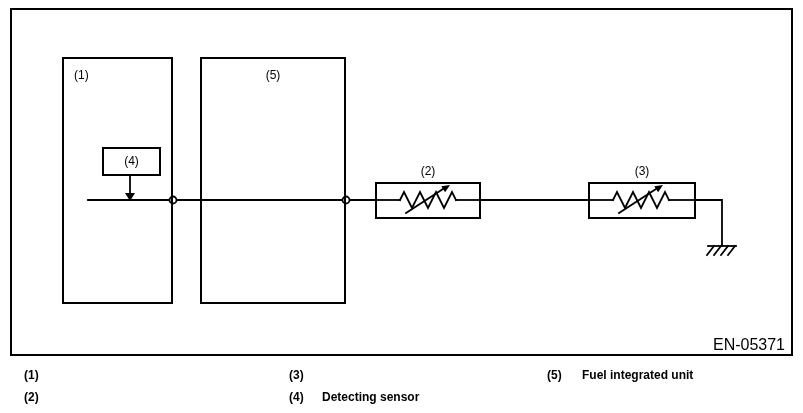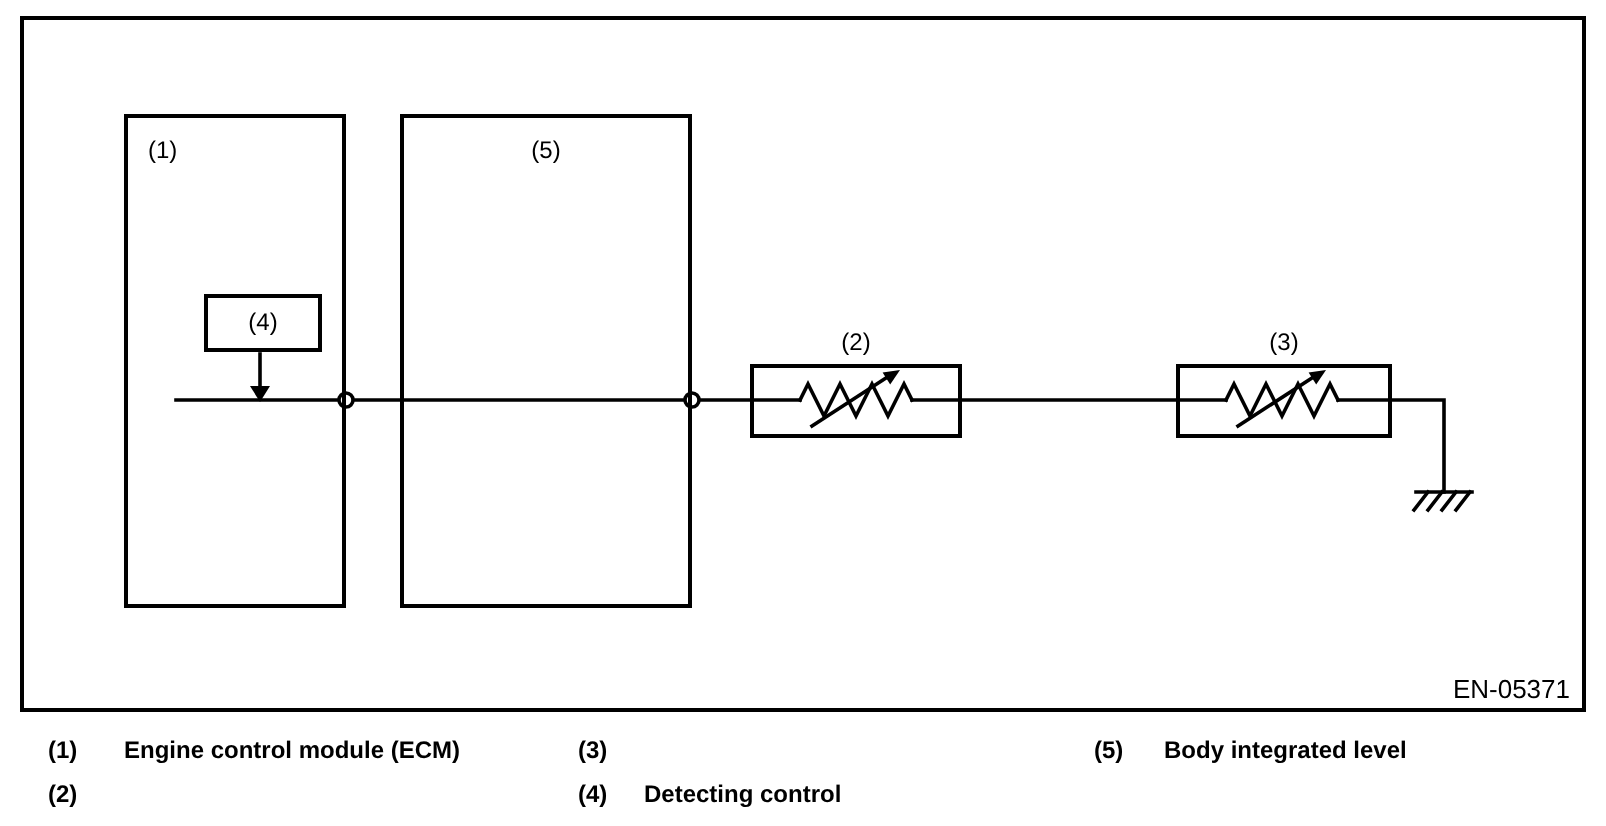"EN-05371" #doc-number { font-size: 13px -> 16px }
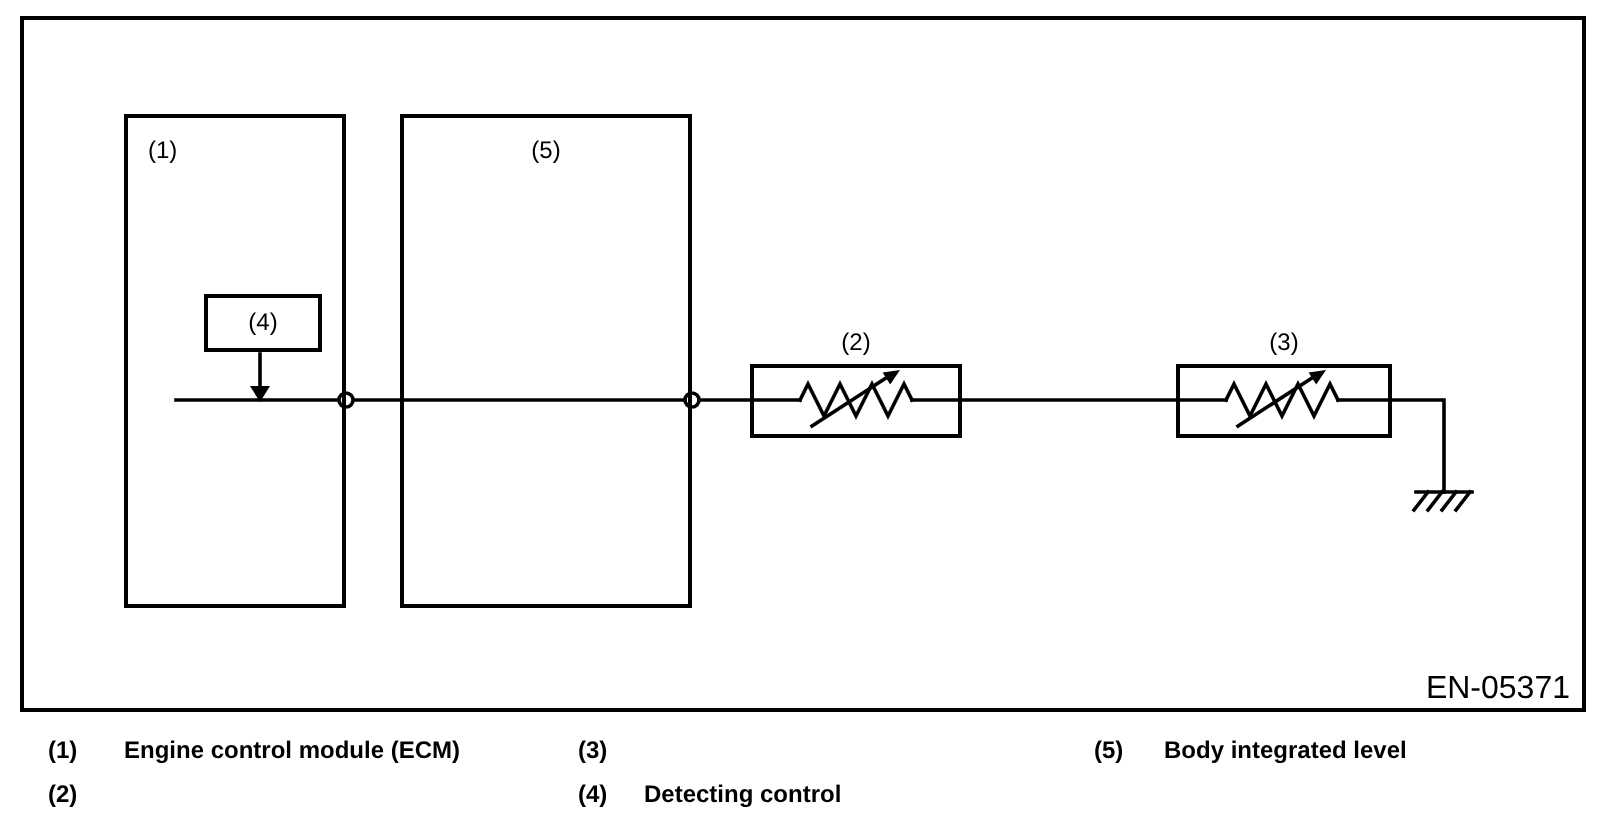"Engine control module (ECM)" span.legend-label { html: <span>Engine control module (ECM)</span> -> none }
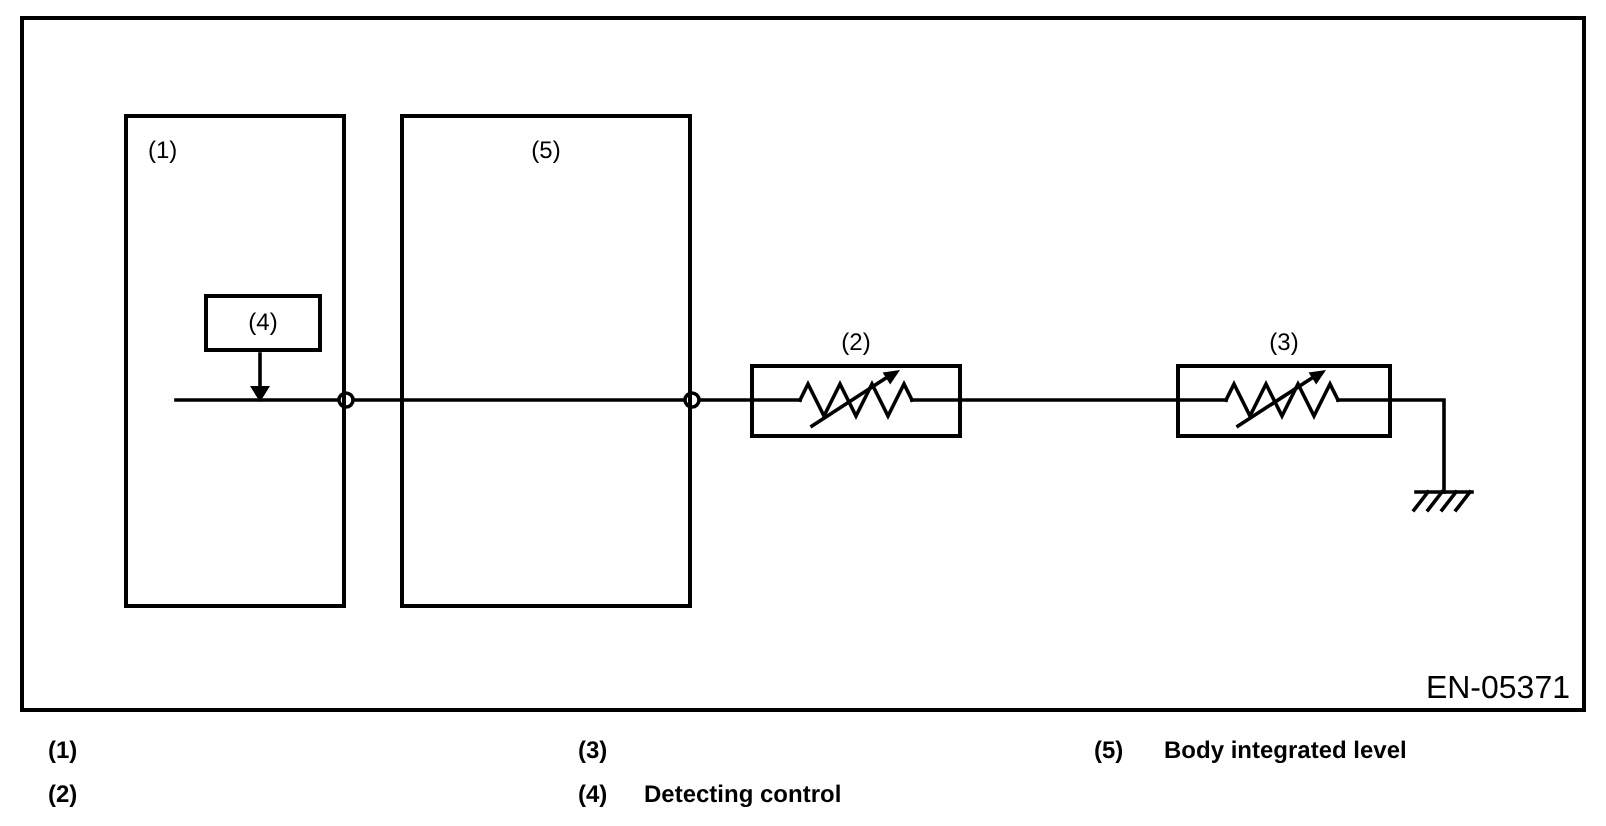"Body integrated level" span.legend-label { text: Body integrated level -> Fuel integrated unit }
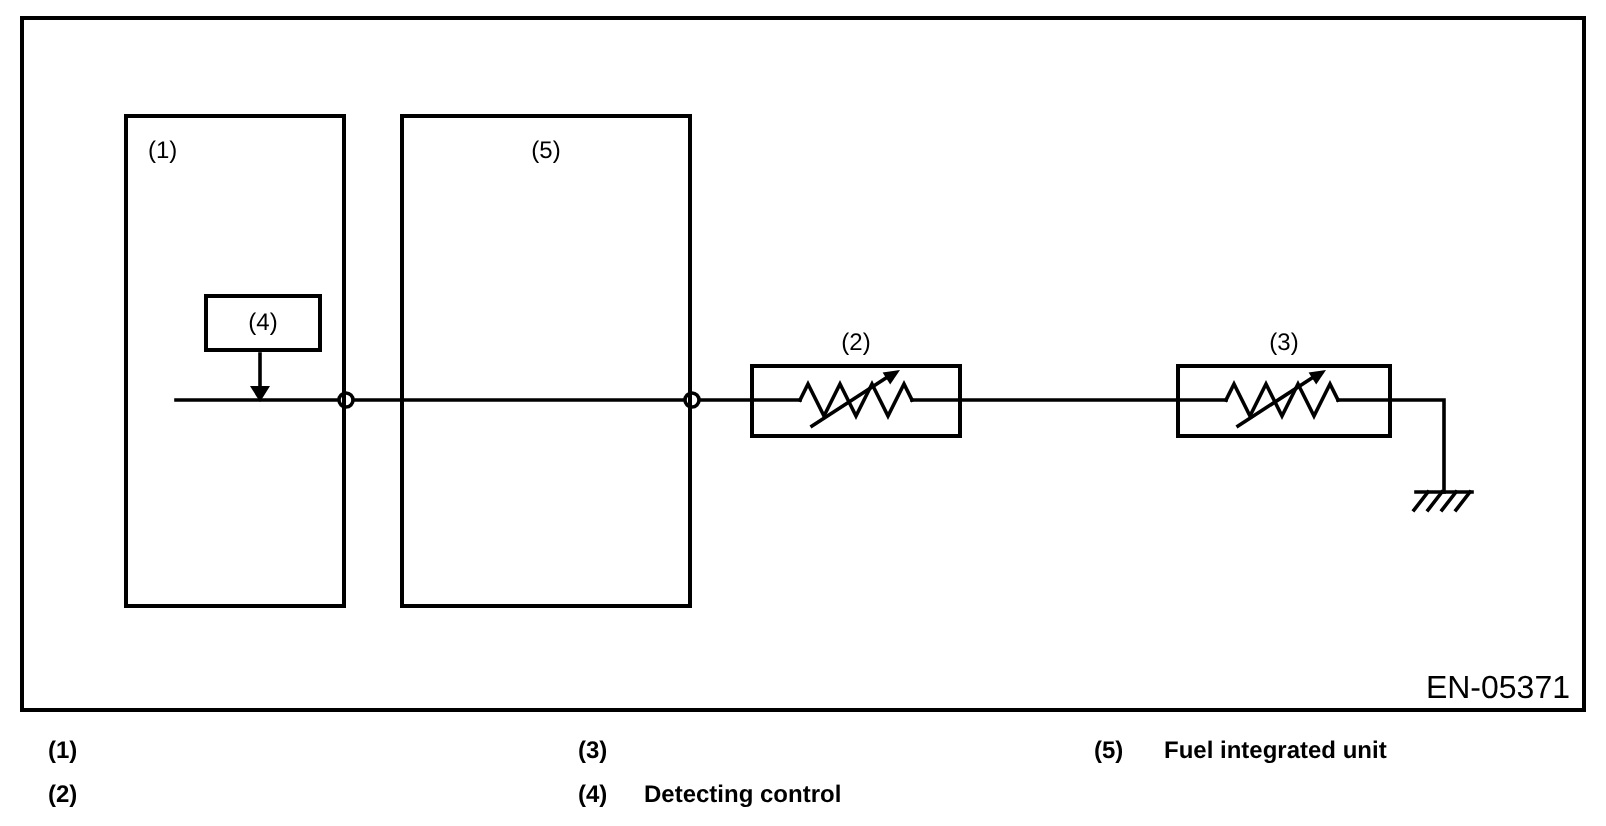"Detecting control" span.legend-label { text: control -> sensor }
